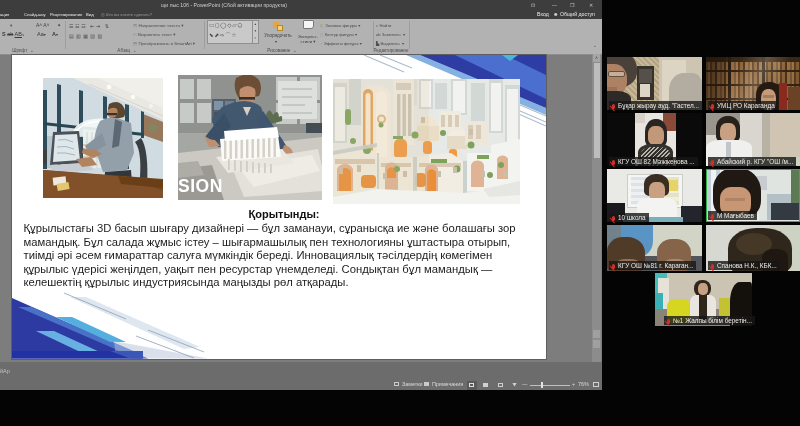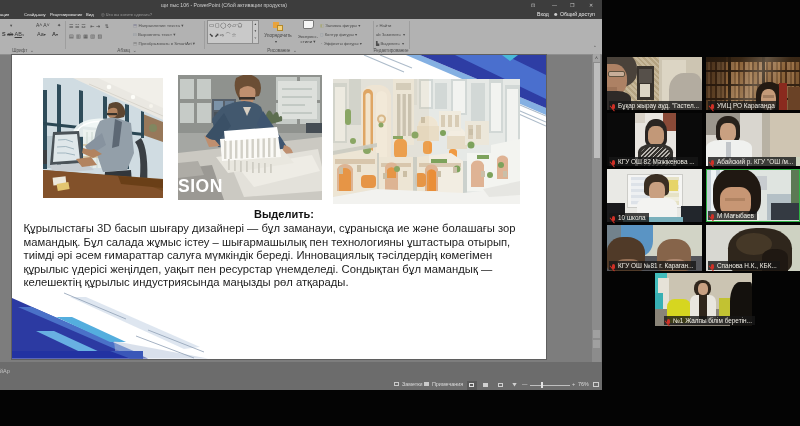"Выделить:" div.abs { text: Выделить -> Қорытынды }
